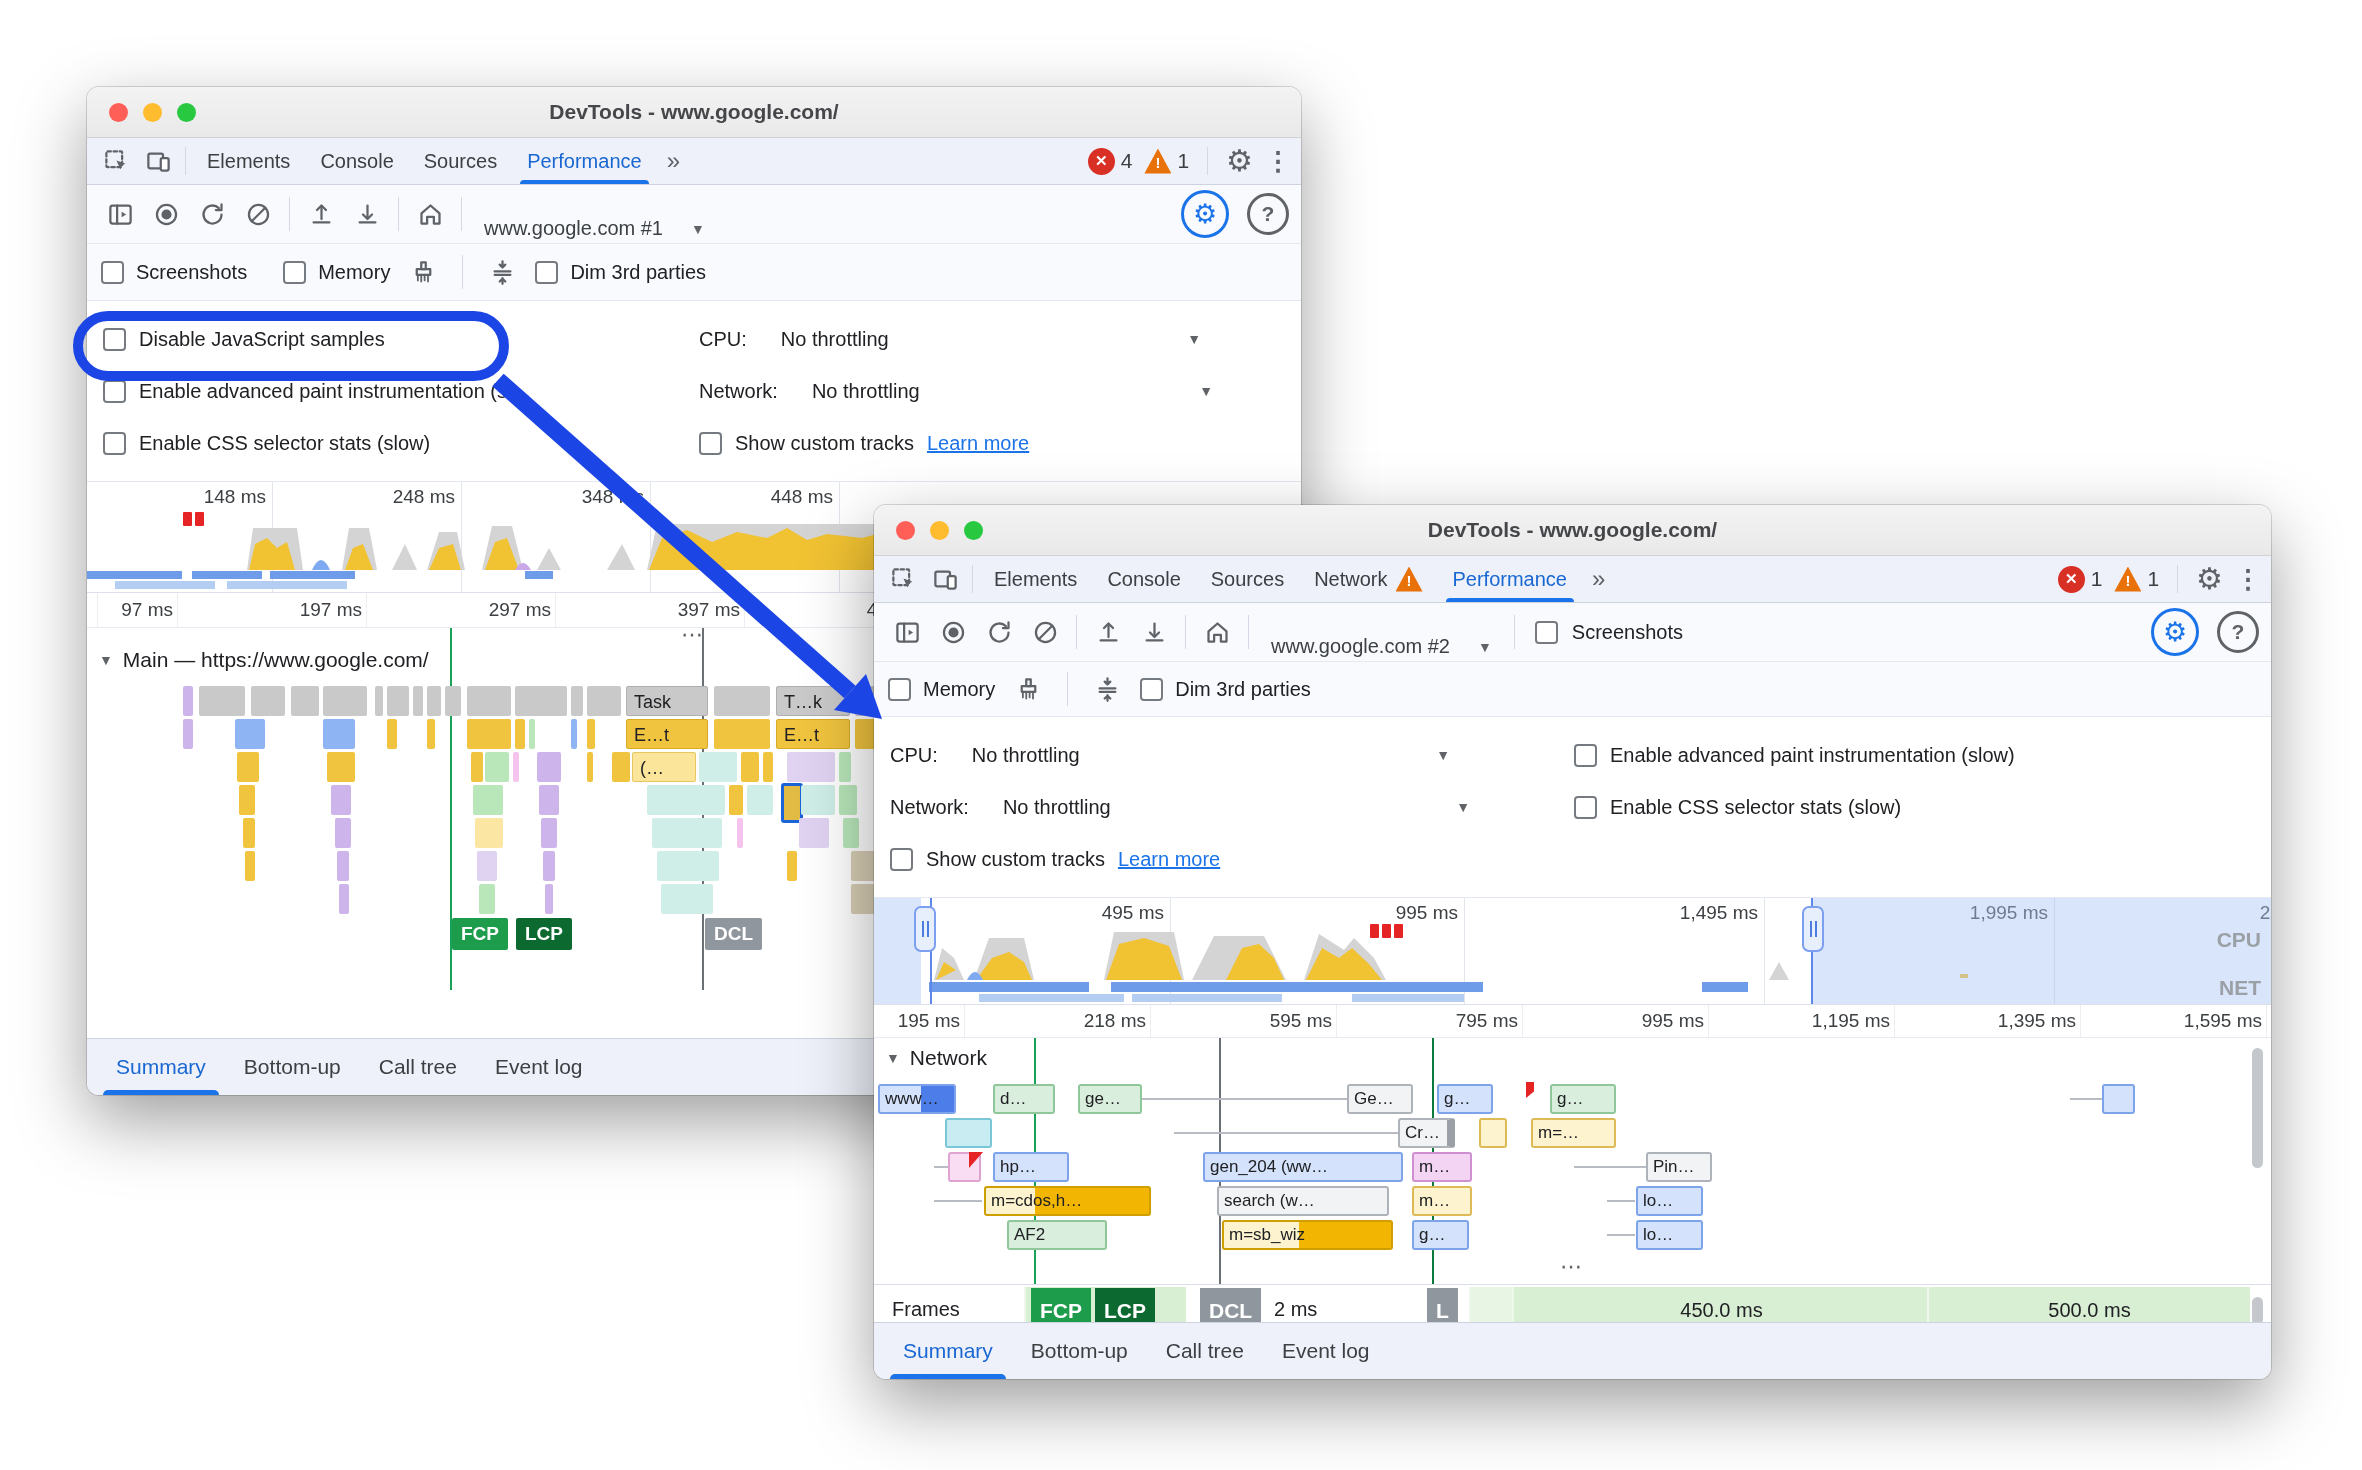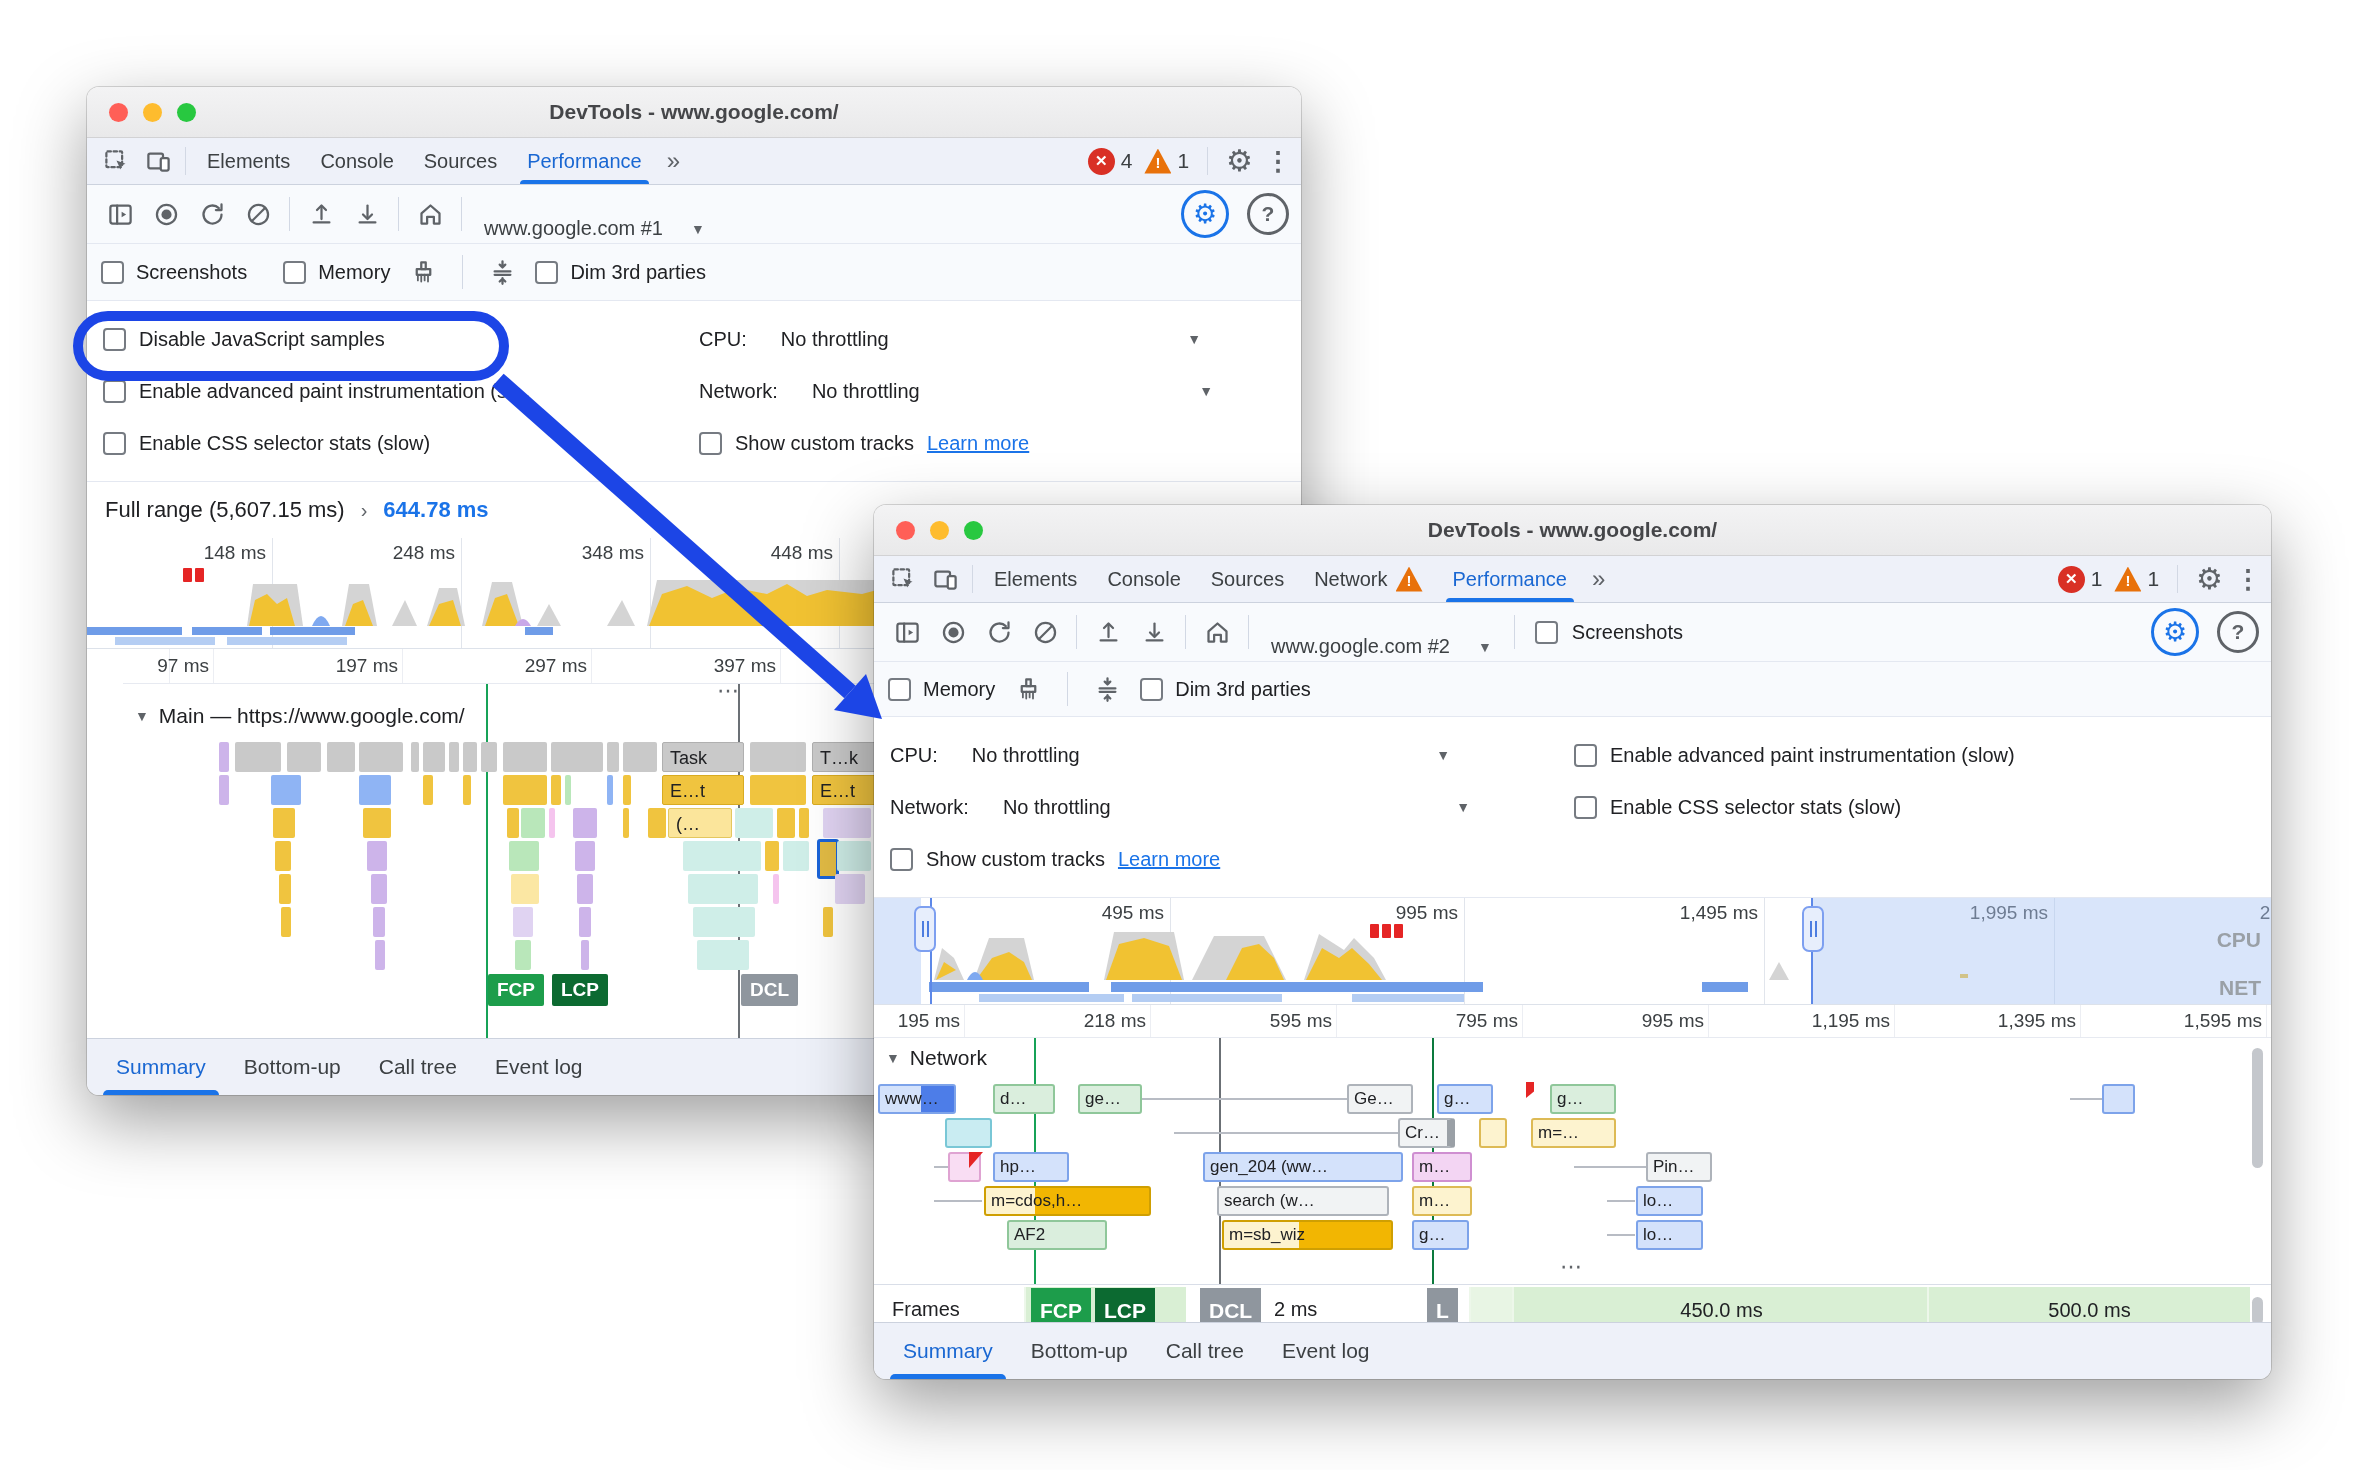"Full range (5,607.15 ms)" div.breadcrumb { html: <div> <span>Full range (5,607.15 ms)</span> <span>›</span> <span>644.78 ms</span> </div> -> none }
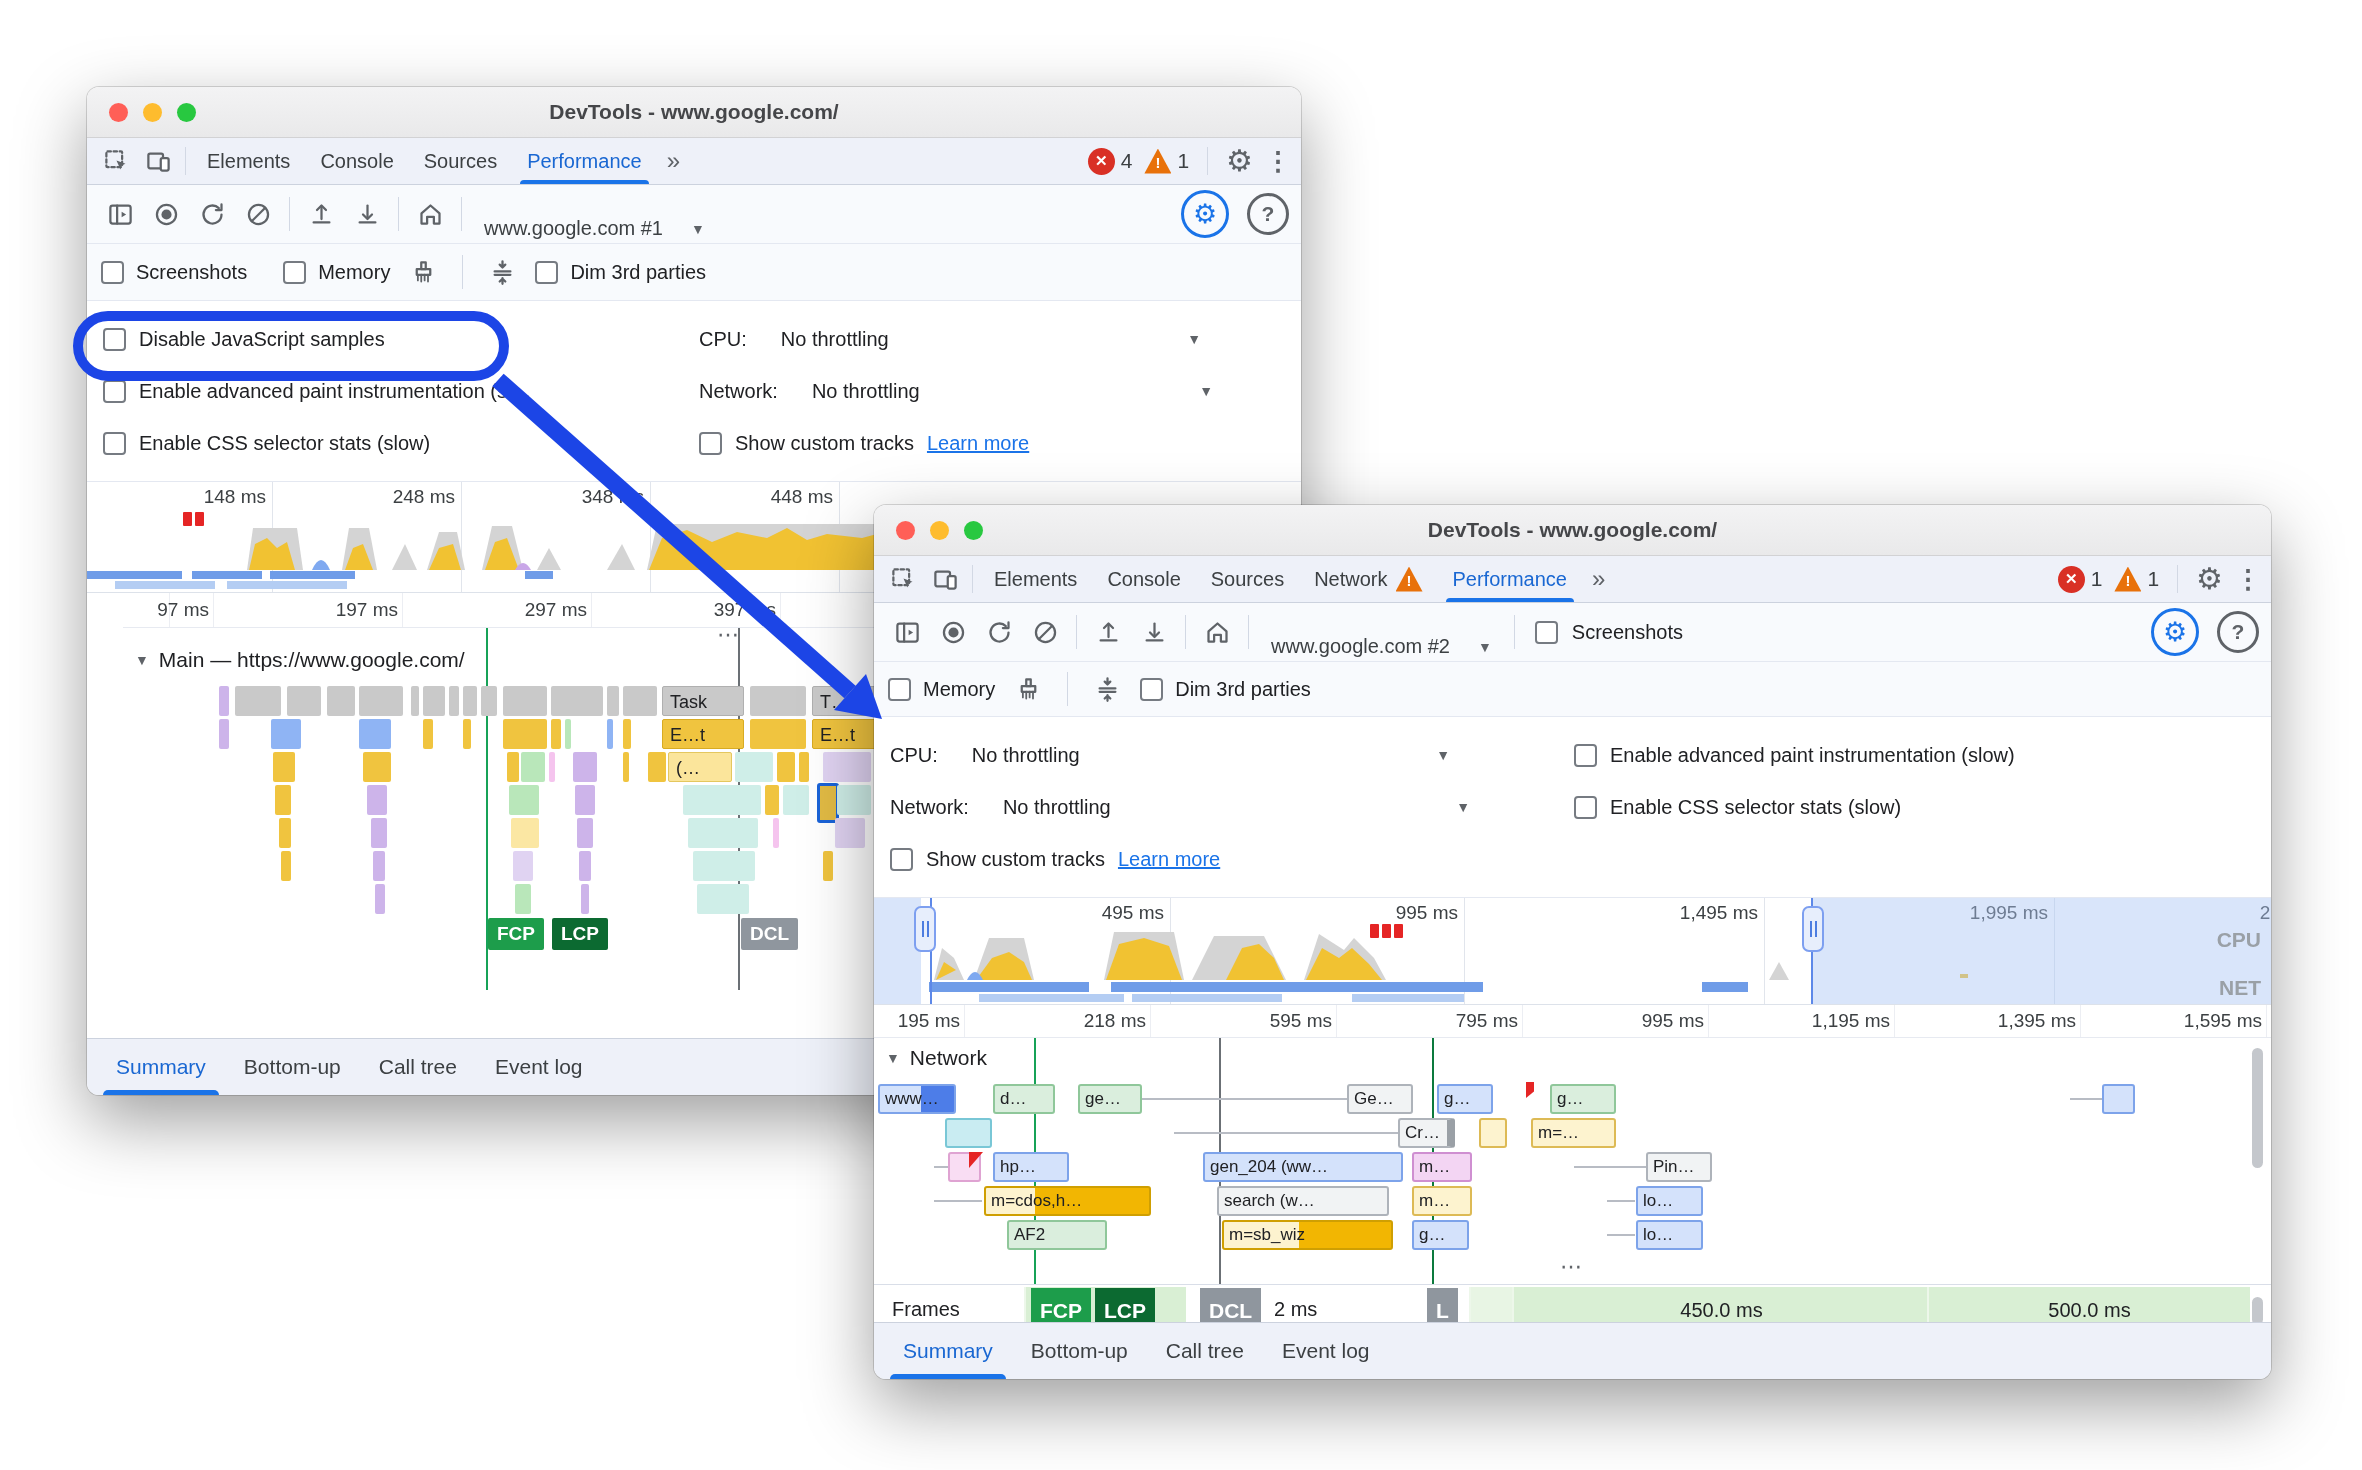"97 ms" .gridlines { margin-left: 36px -> none }
